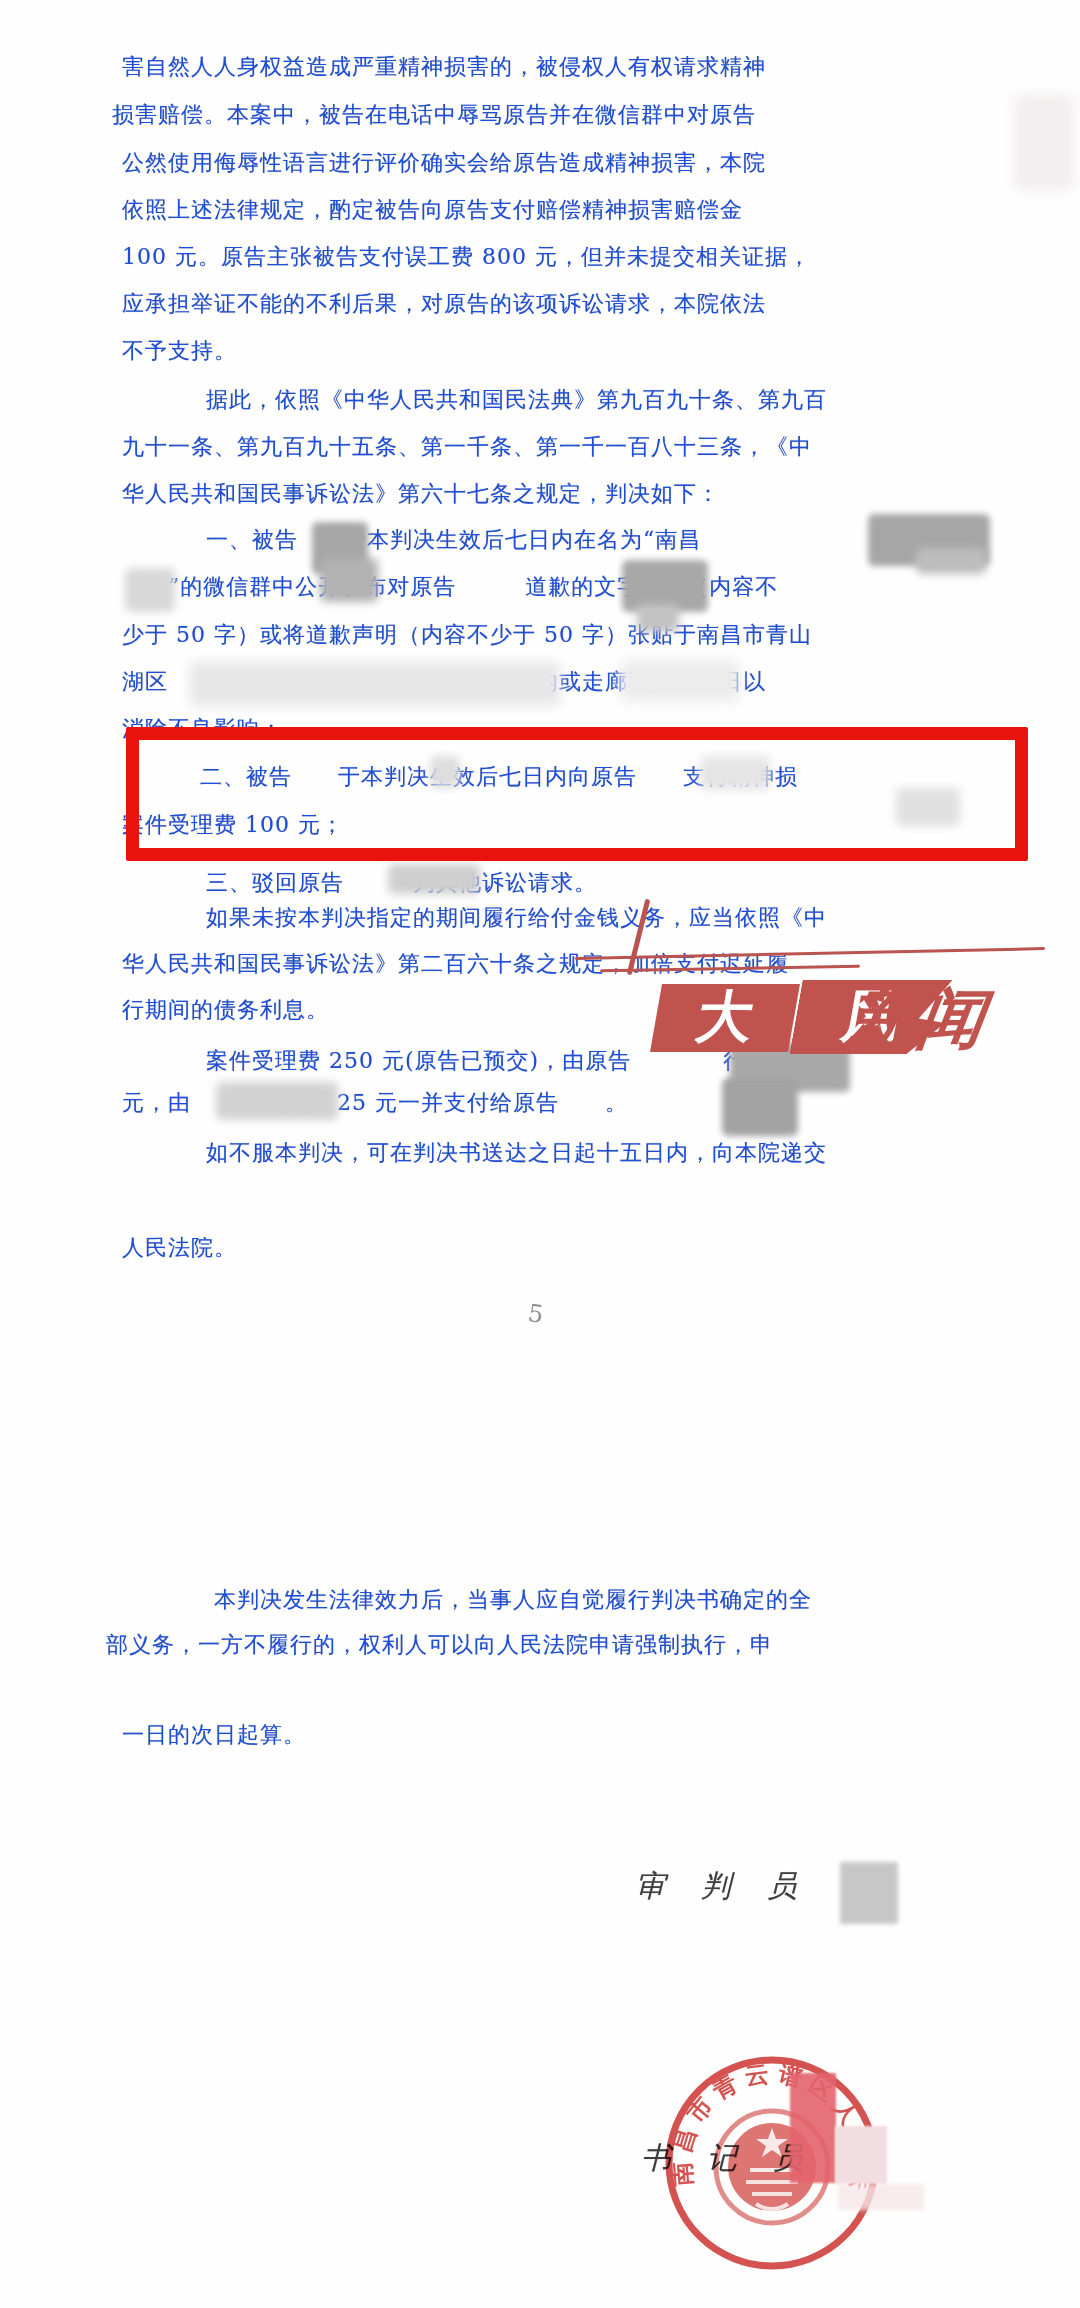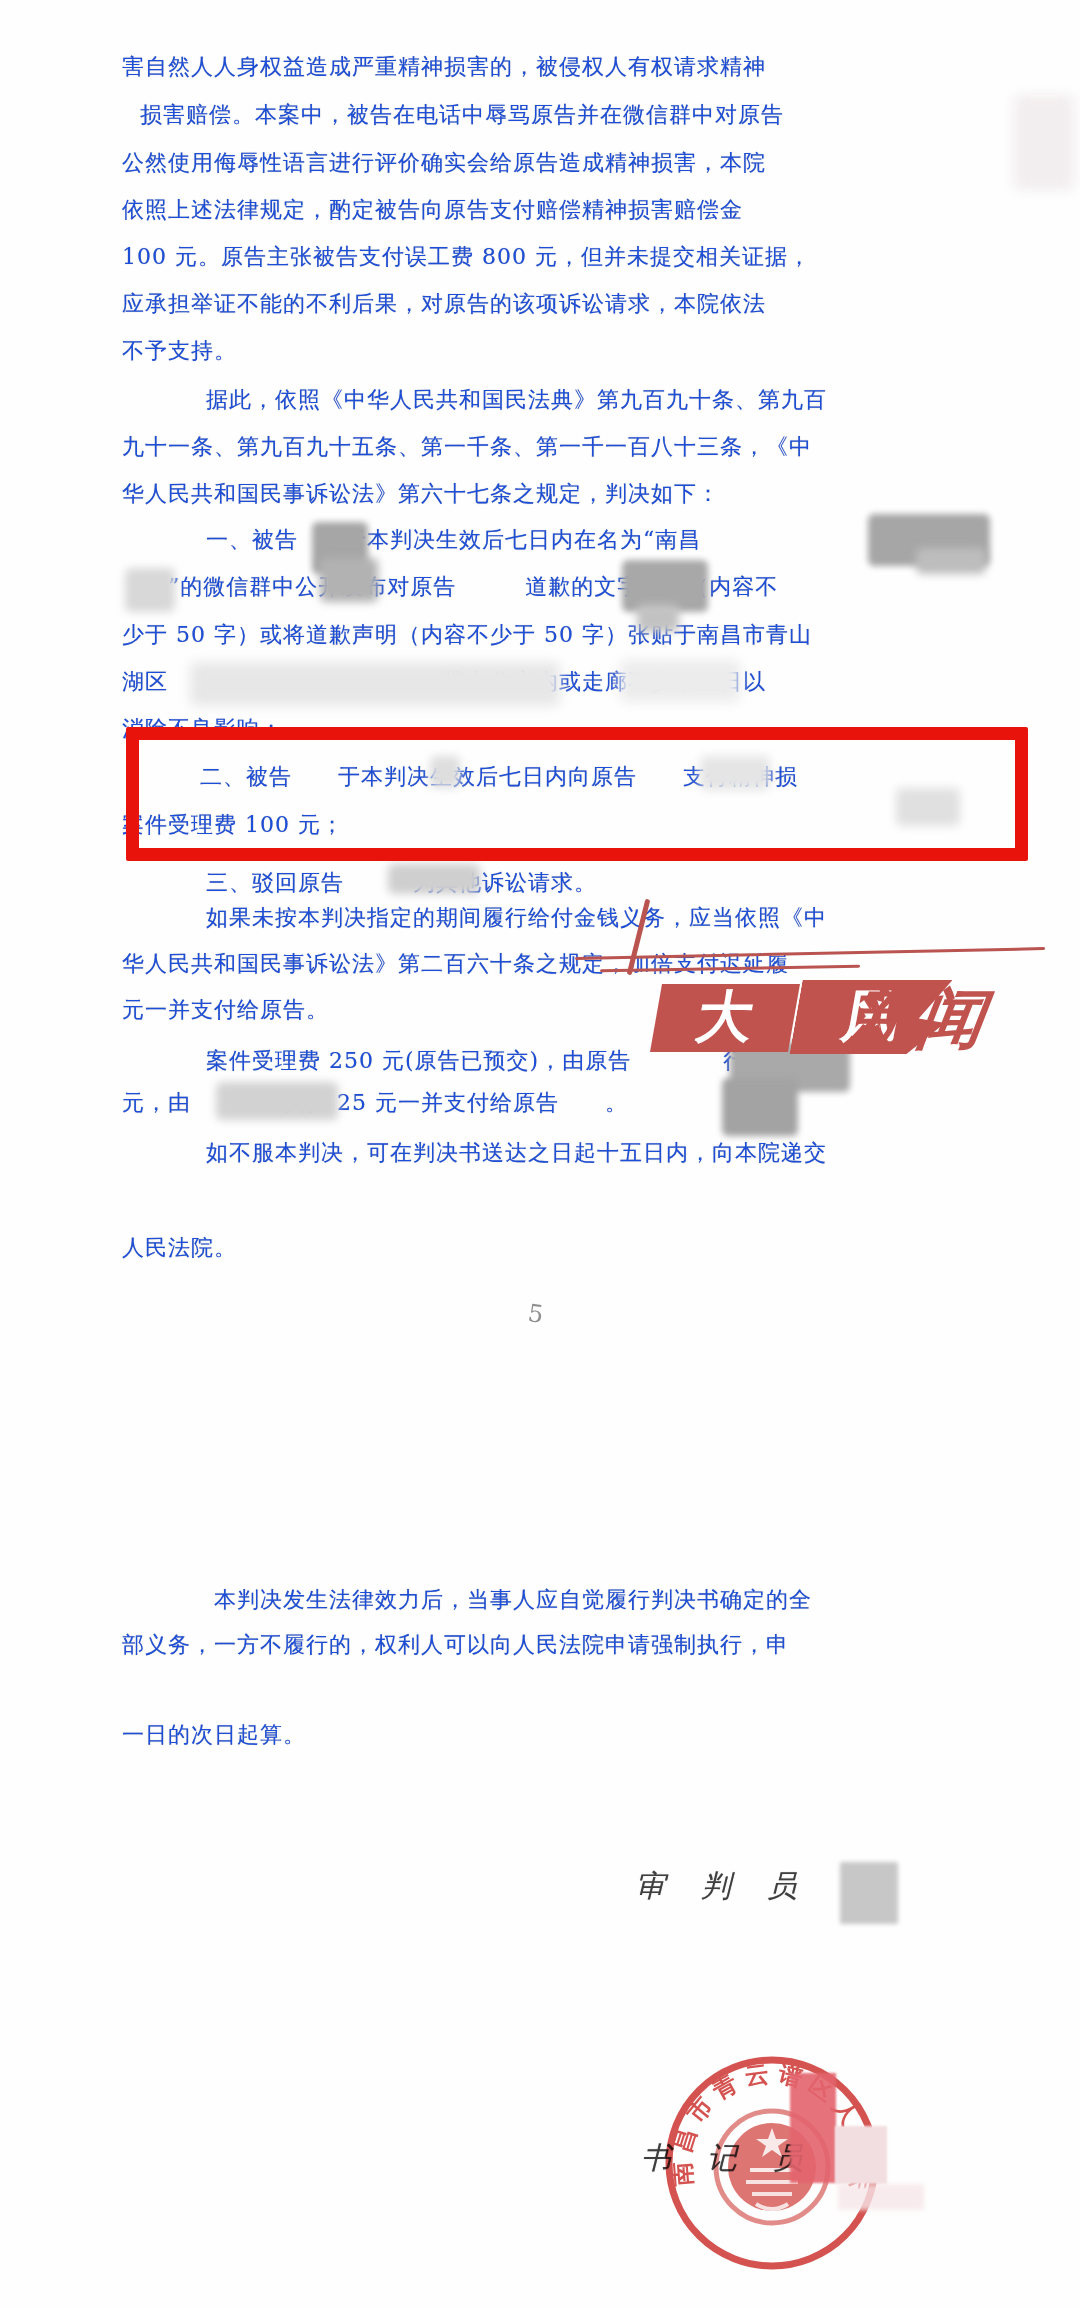"损害赔偿。本案中，被告在电话中辱骂原告并在微信群中对原告" div.line { left: 140px -> 112px }
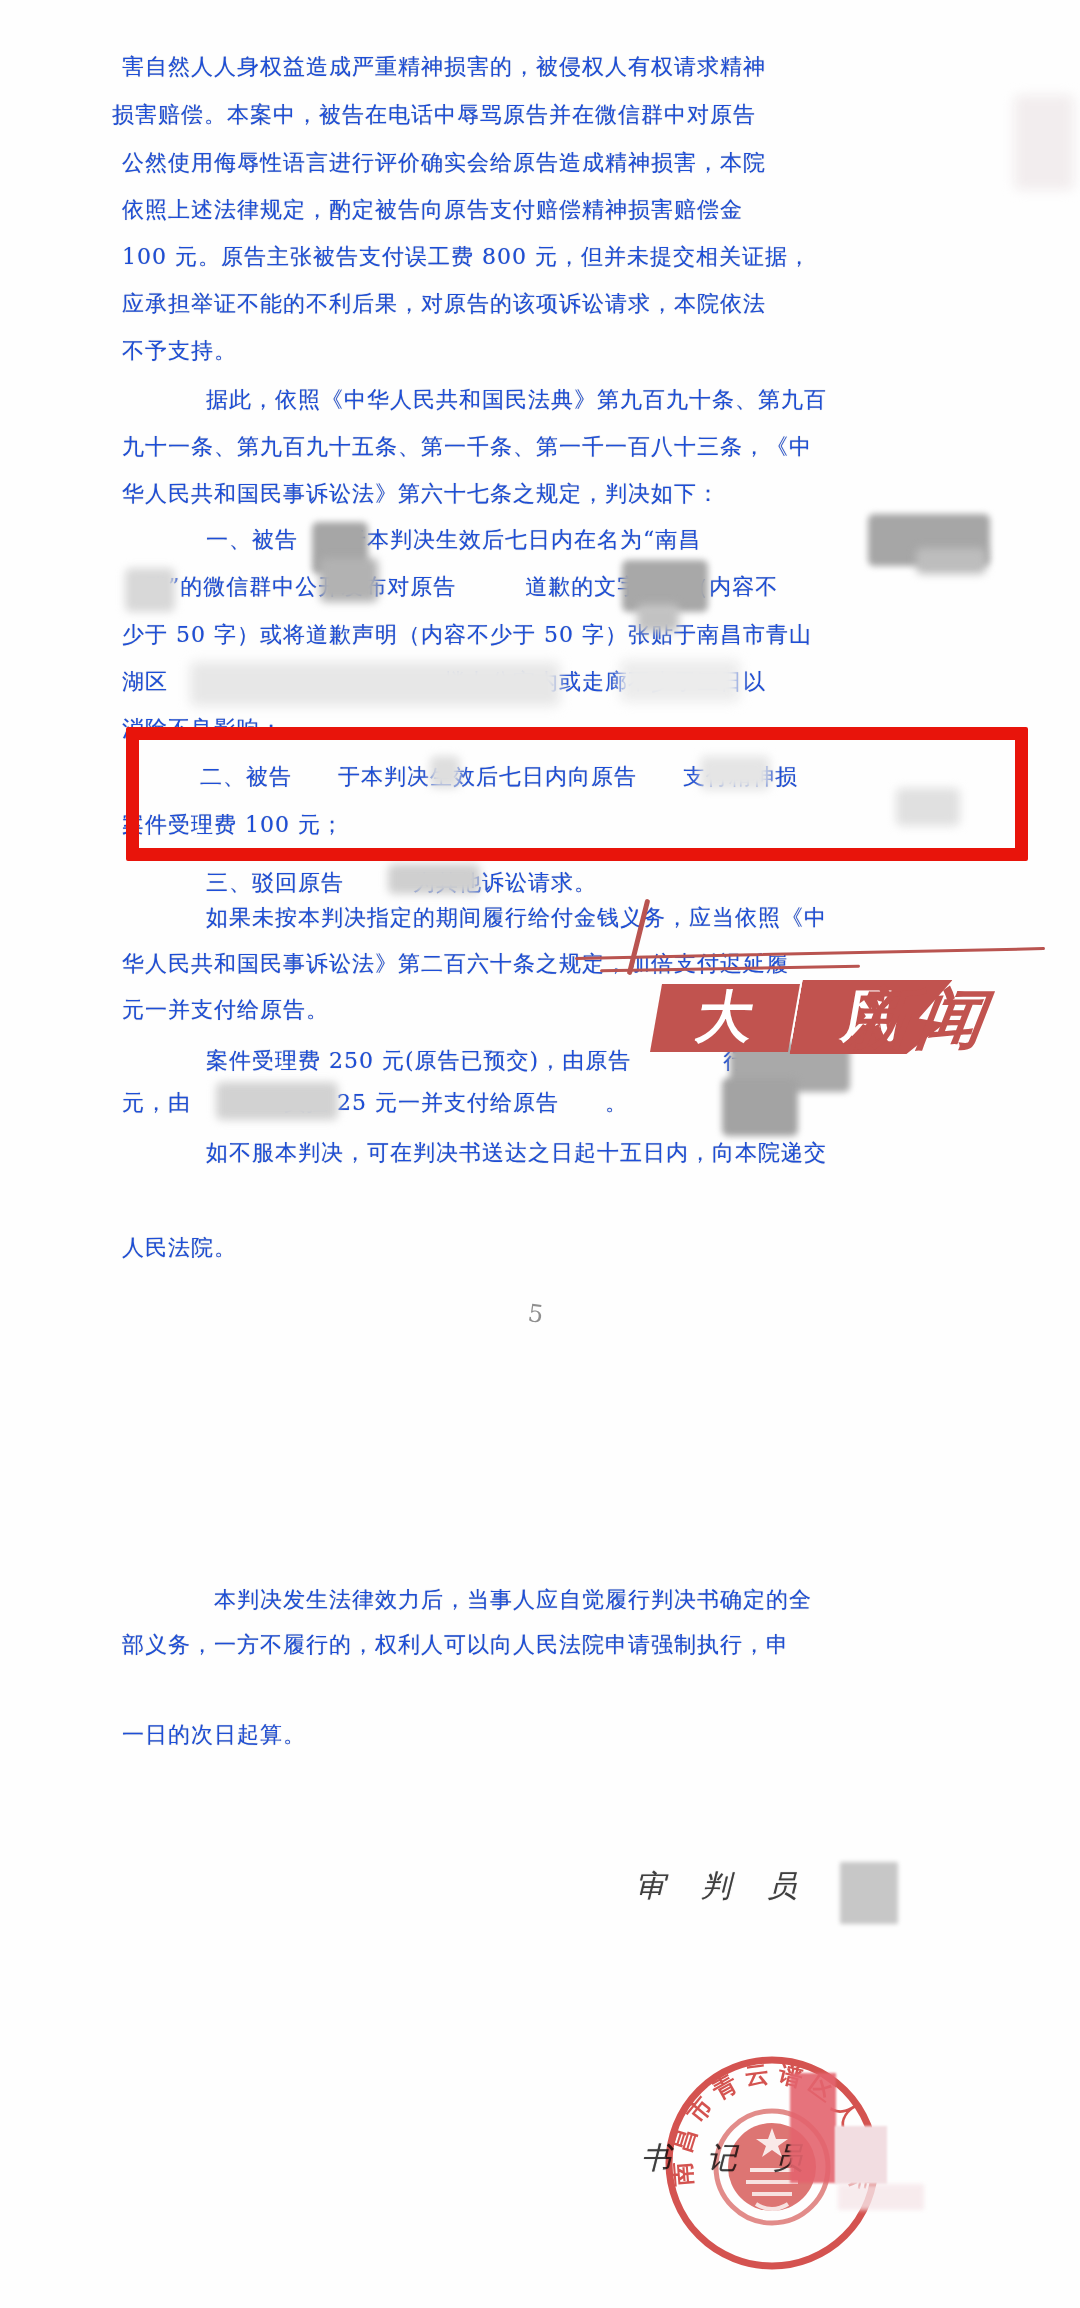"元一并支付给原告。" div.line { text: 元一并支付给原告 -> 行期间的债务利息 }
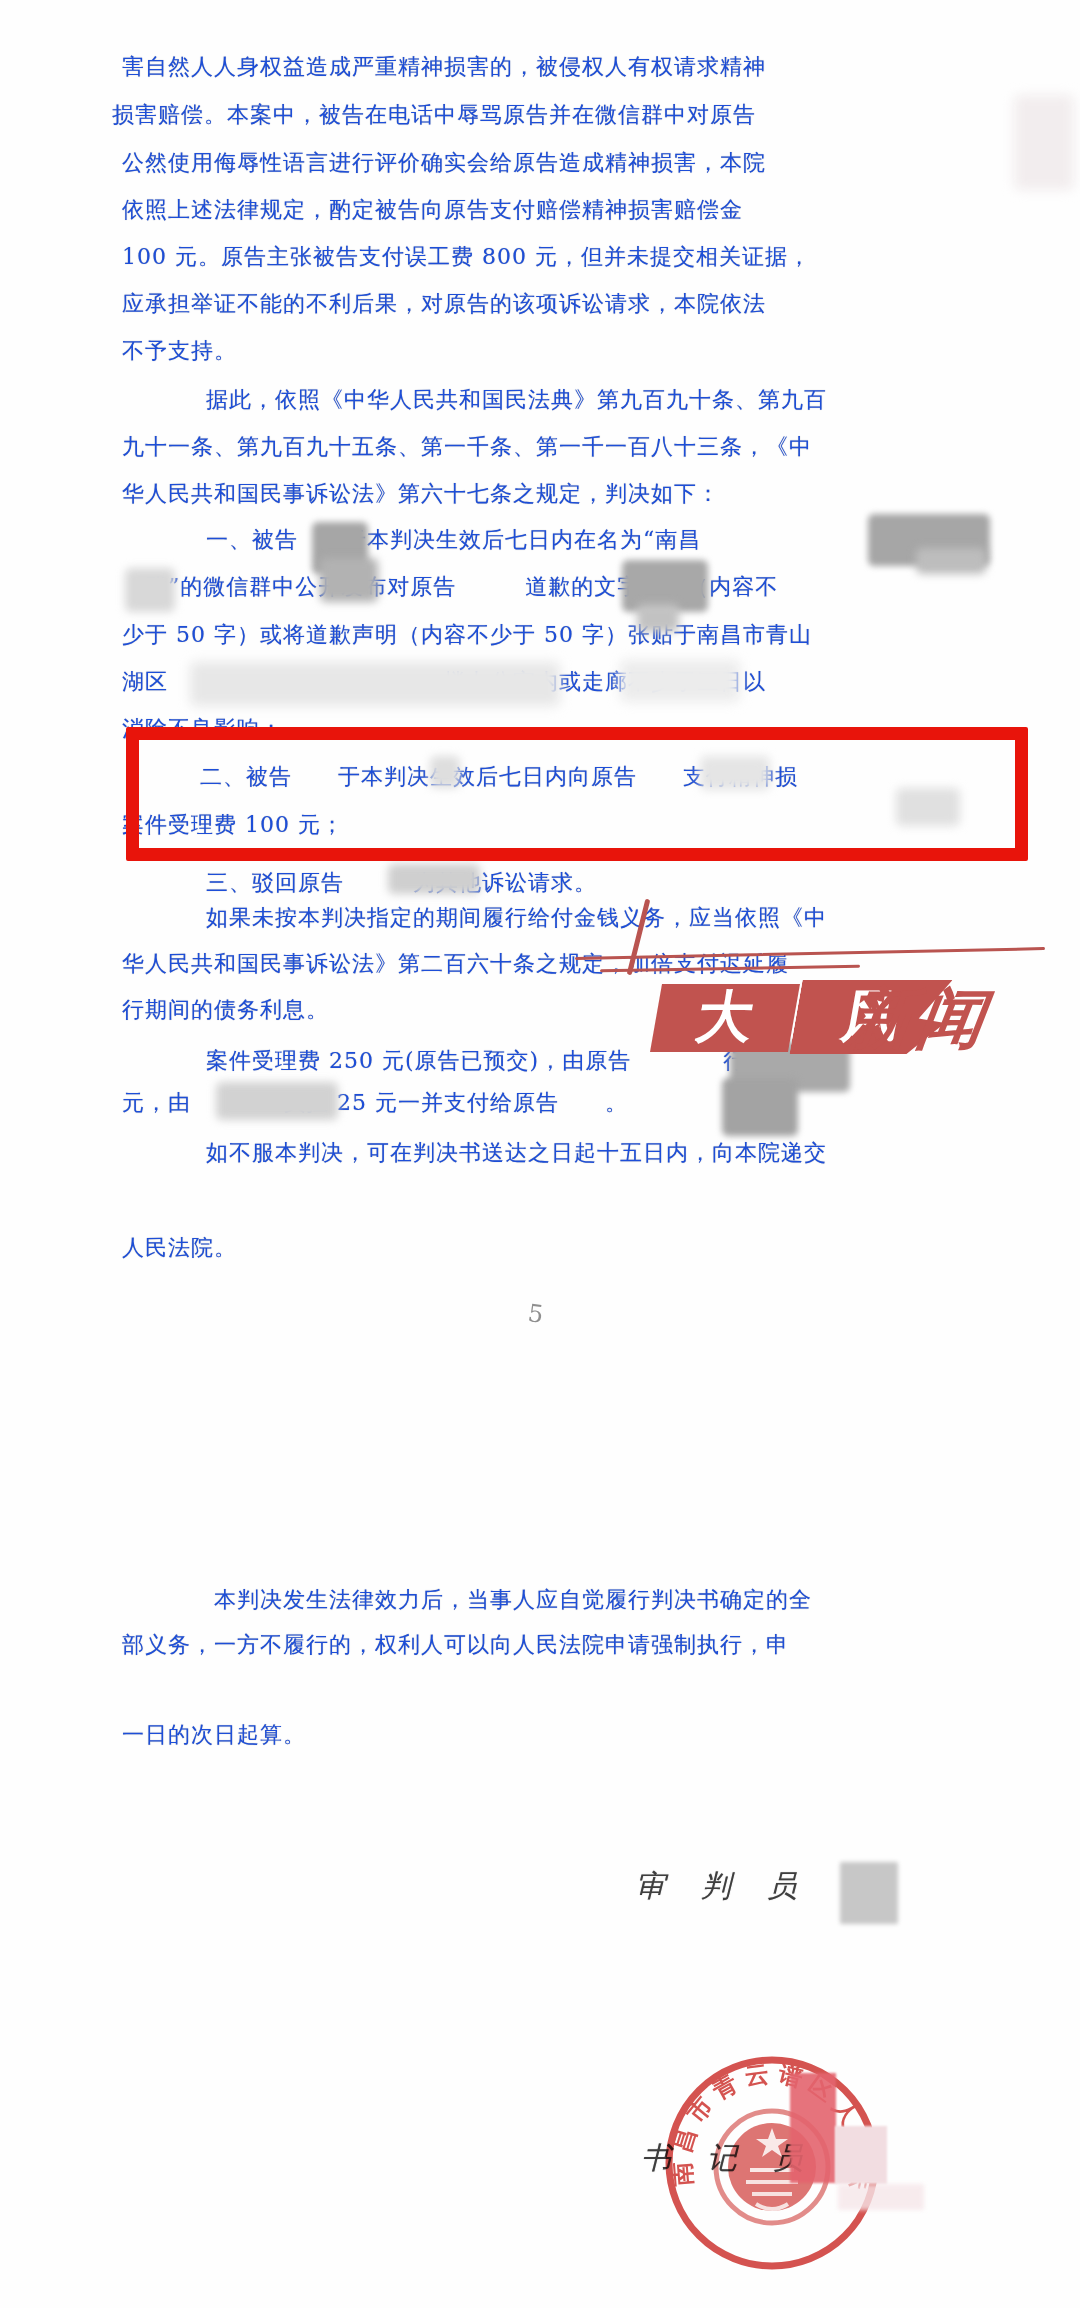"部义务，一方不履行的，权利人可以向人民法院申请强制执行，申" div.line { left: 122px -> 106px }
